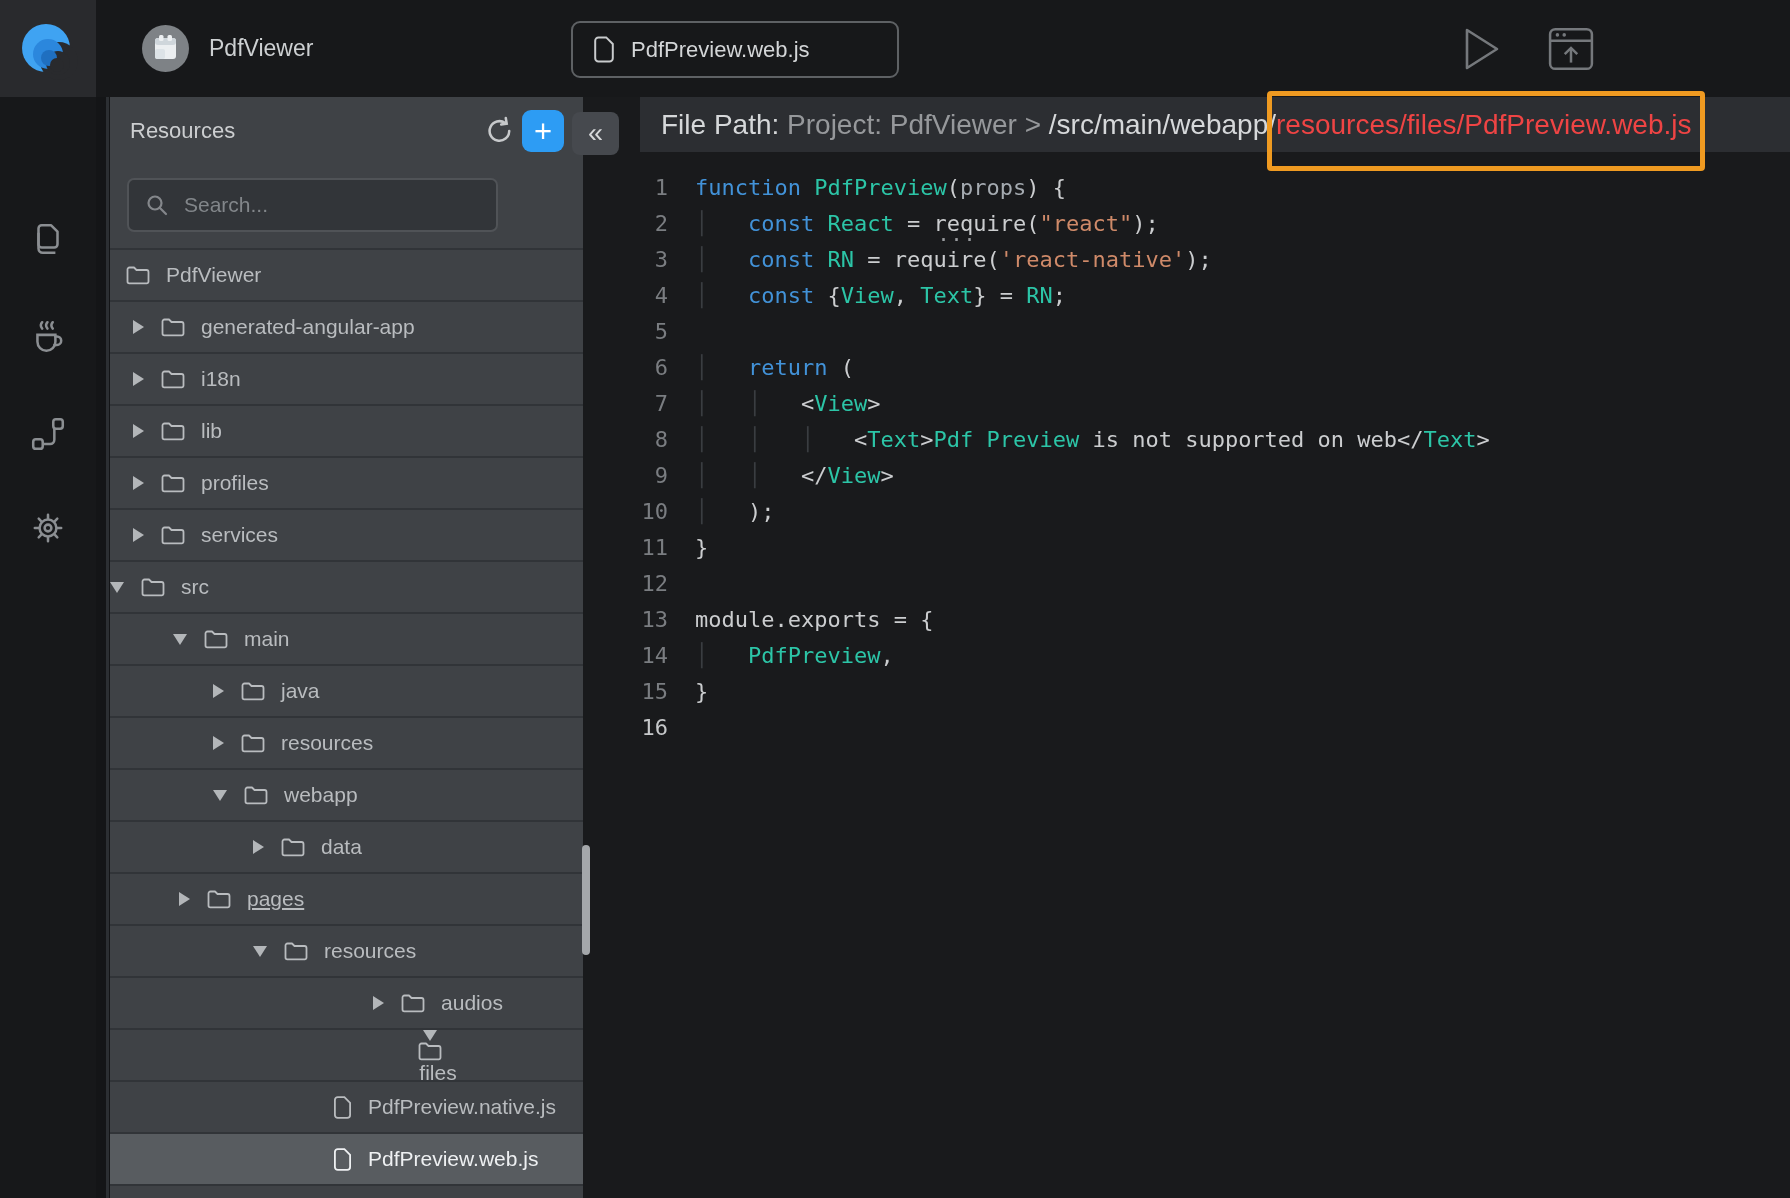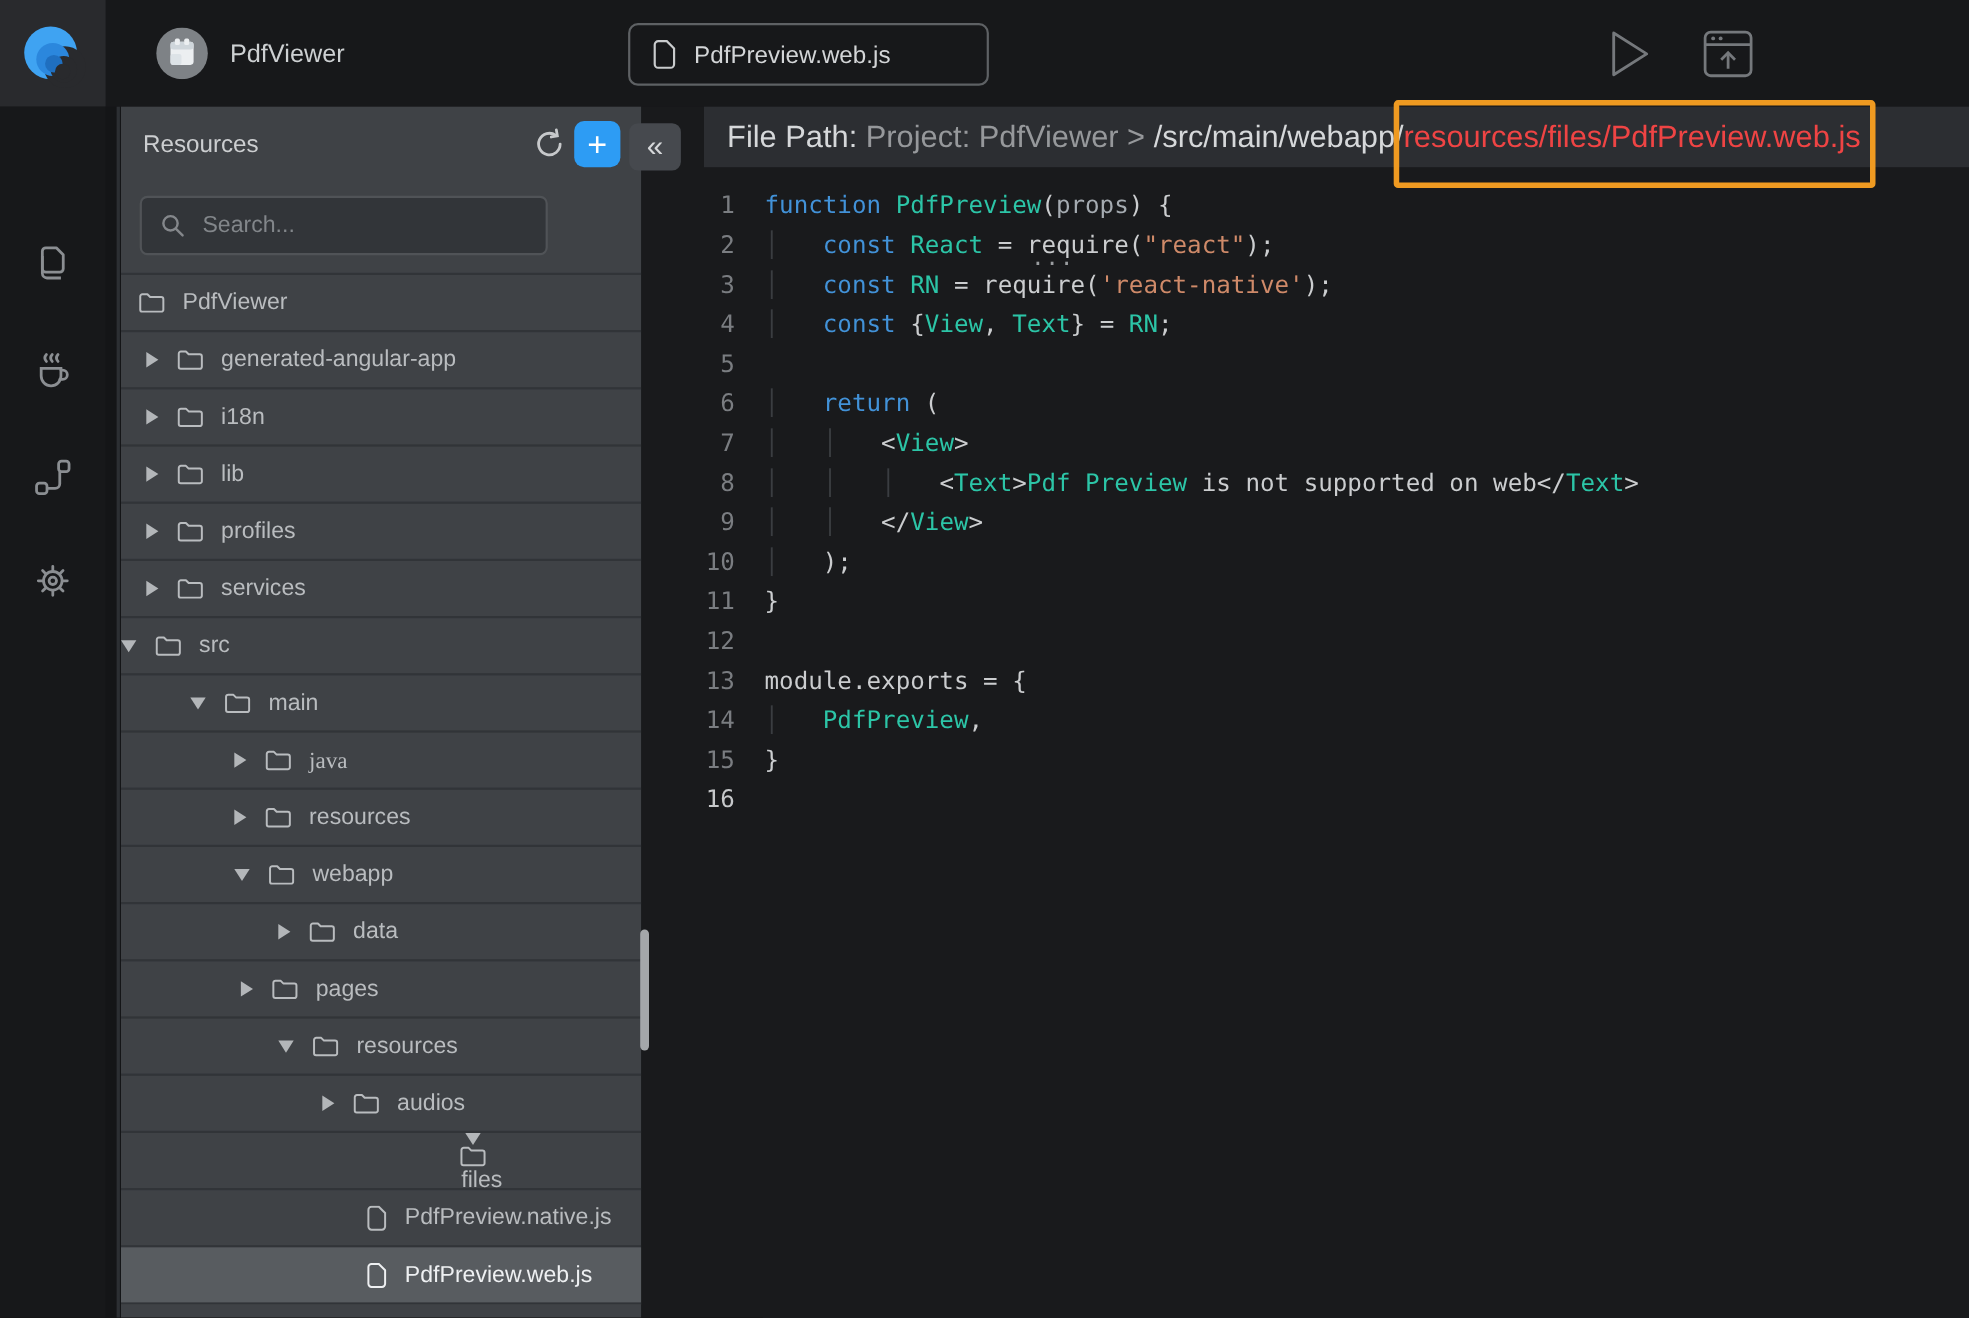"java" div.trow { font-family: Liberation Serif, serif -> none }
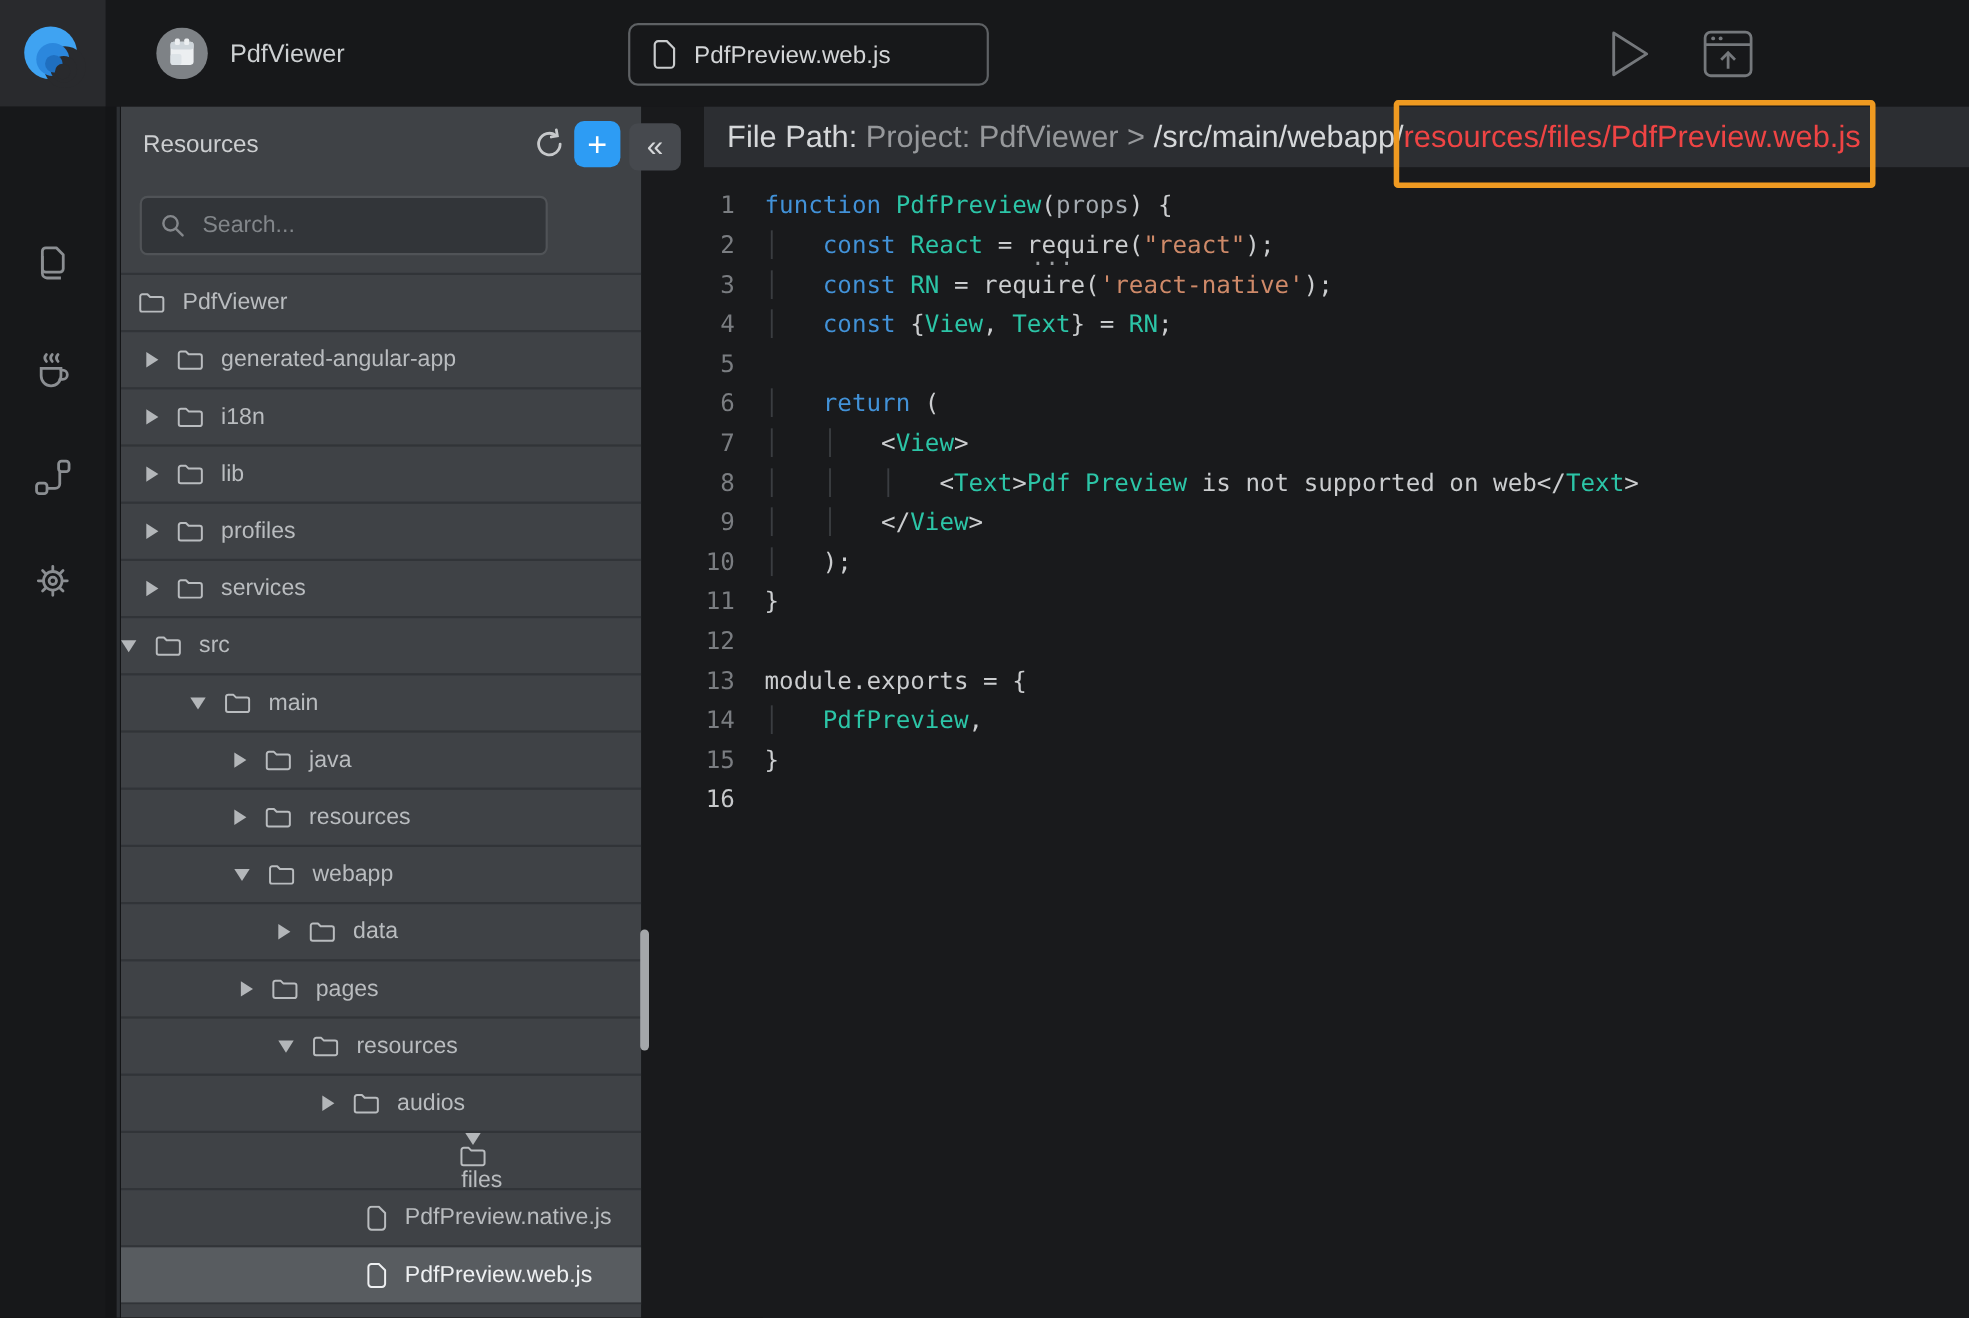"pages" div.trow { padding-left: 109px -> 69px; text-decoration: none -> underline }
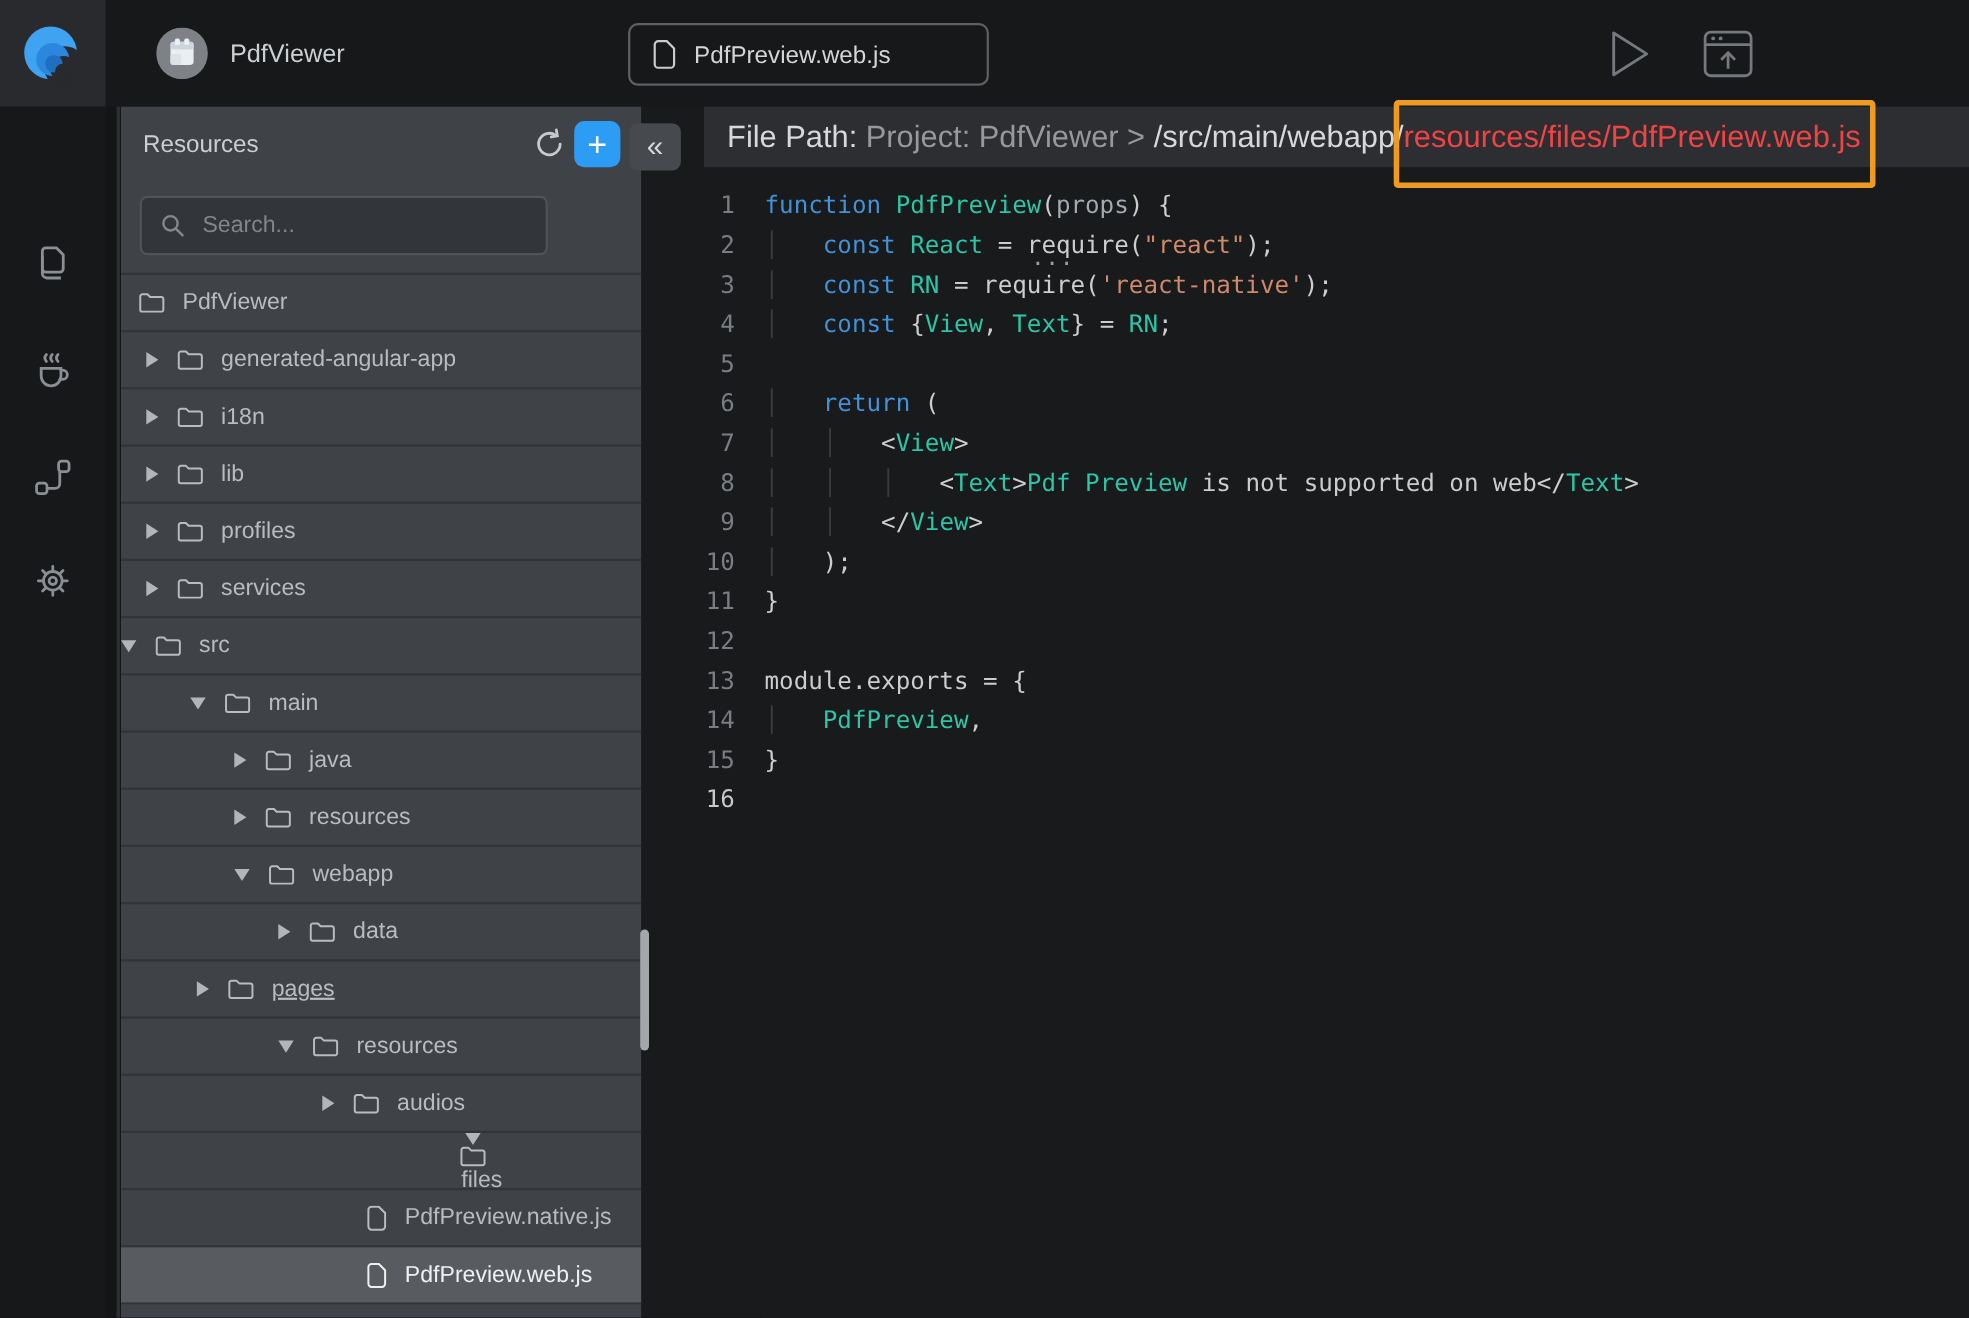"audios" div.trow { justify-content: none -> center }
